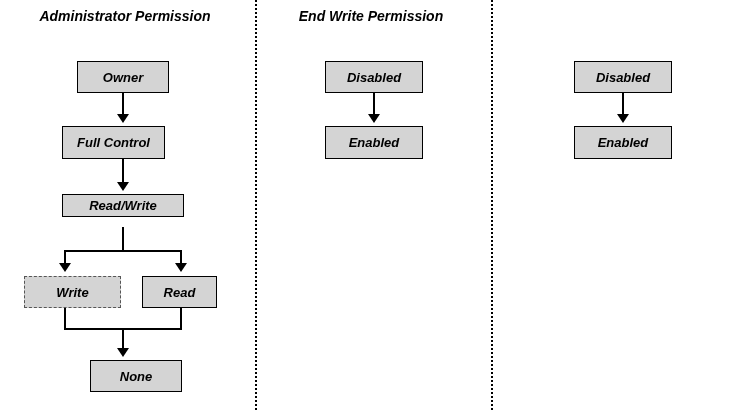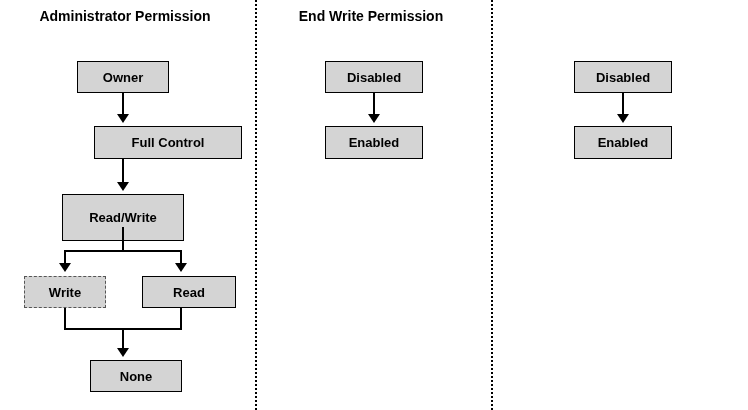"Administrator Permission" #stage { font-style: none -> italic }
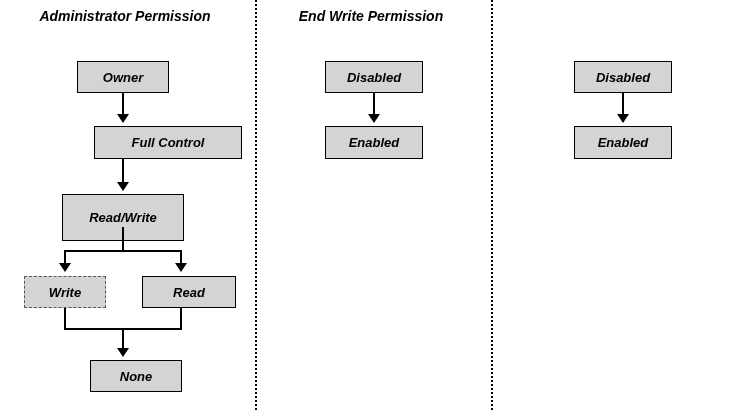"Full Control" div.node { margin-left: 32px -> none; width: 148px -> 103px }
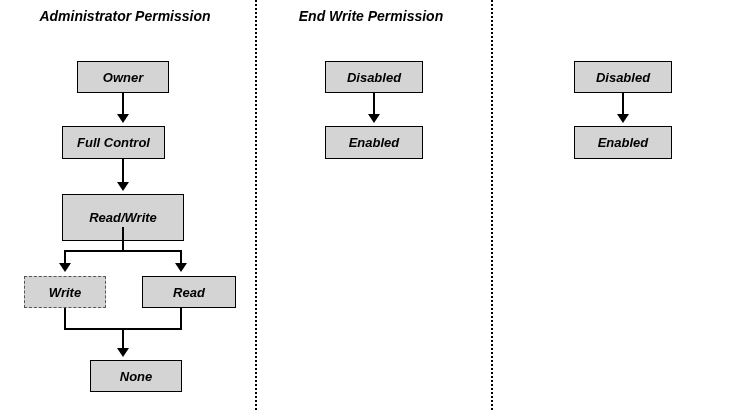"Read/Write" div.node { height: 47px -> 23px }
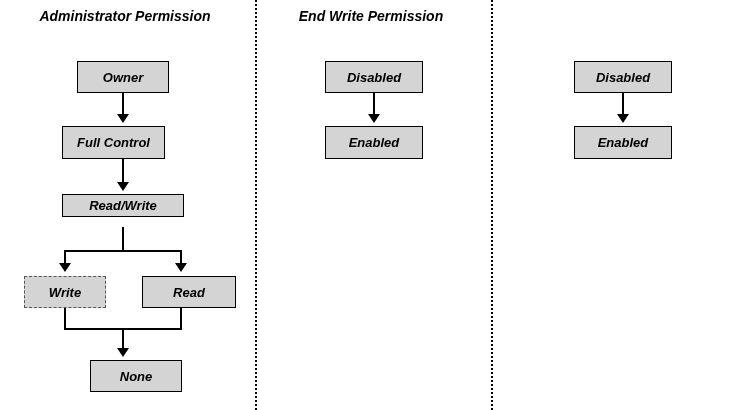"Write" div.node { width: 82px -> 97px }
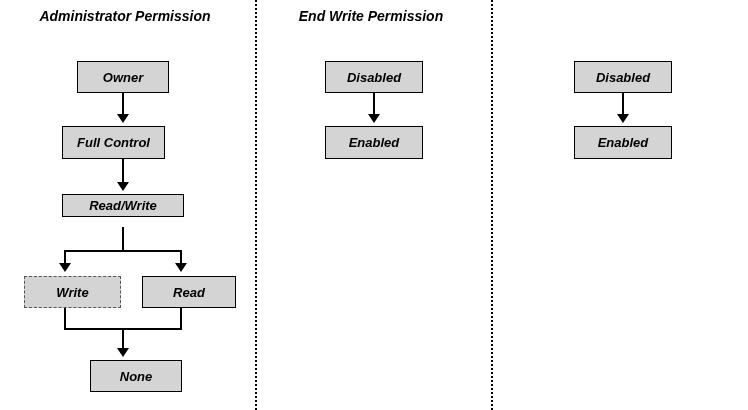"Read" div.node { width: 94px -> 75px }
